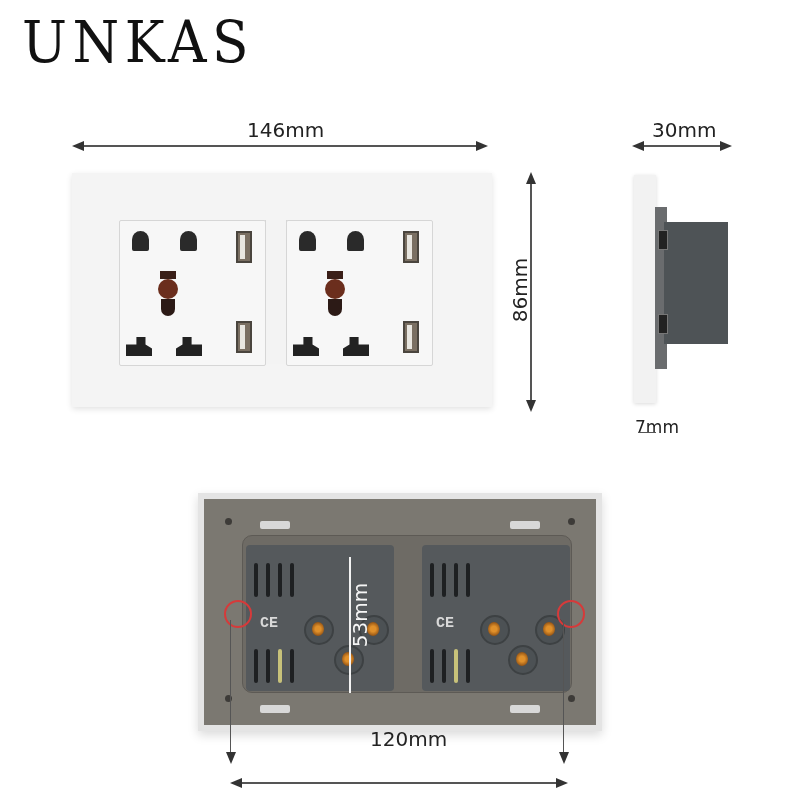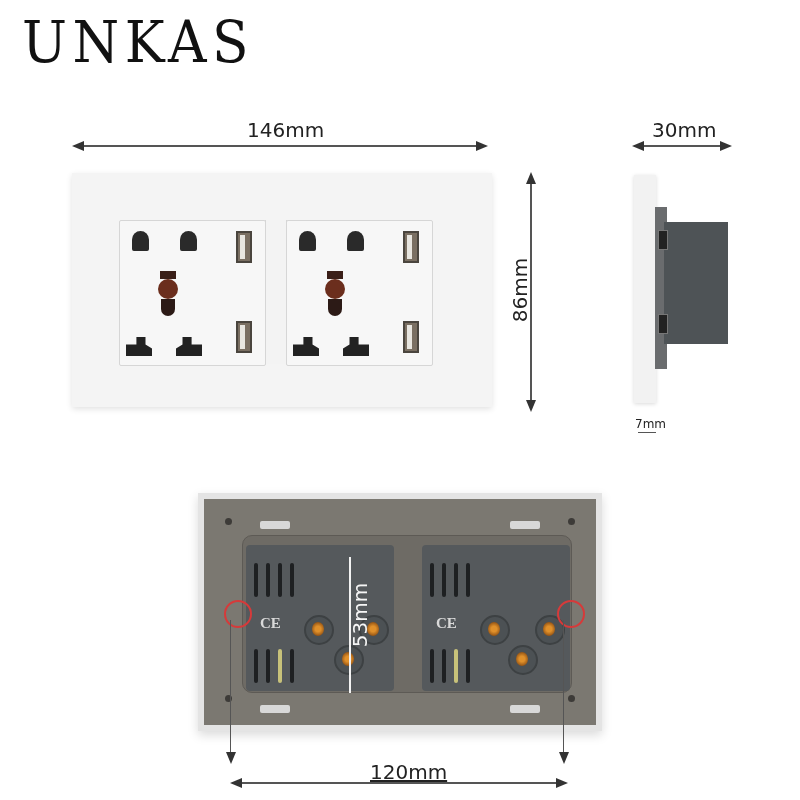"7mm" div.abs { font-size: 12px -> 17px }
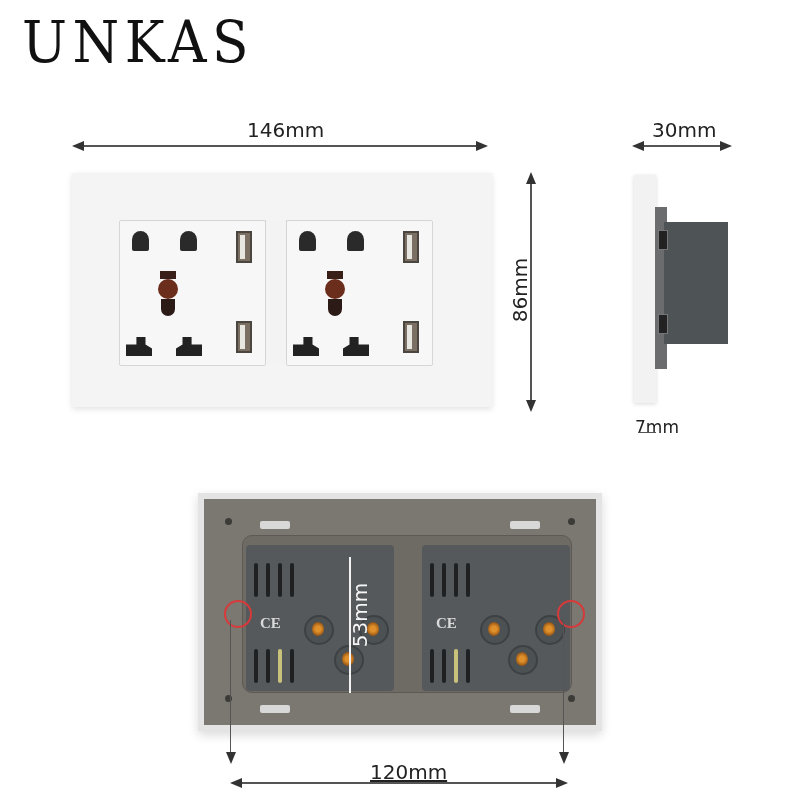"CE" .ce { font-family: Liberation Serif, serif -> Liberation Mono, monospace }
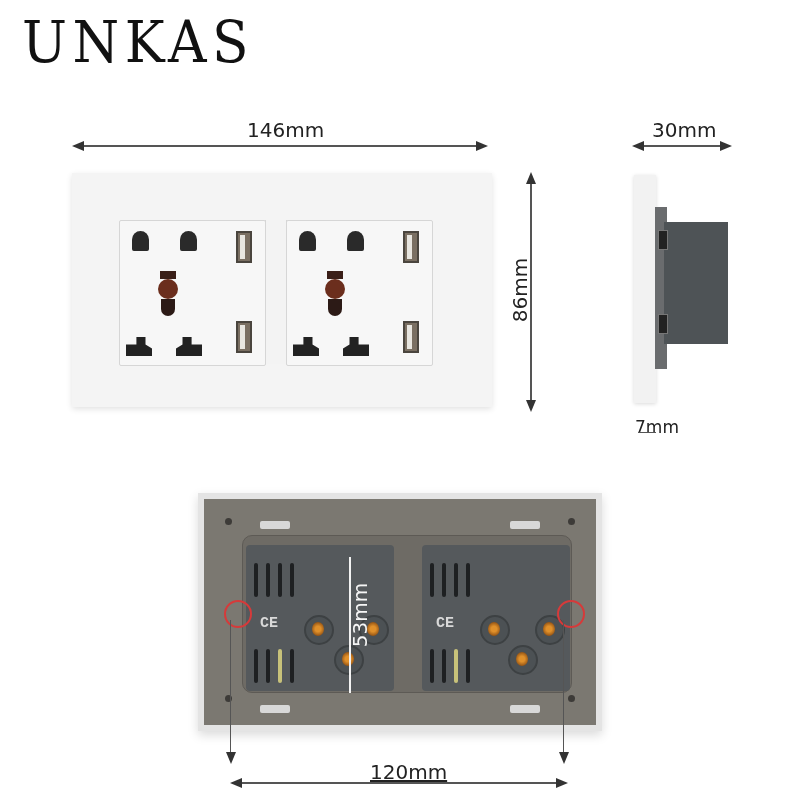"120mm" div.abs { text-decoration: underline -> none; top: 760px -> 727px }
